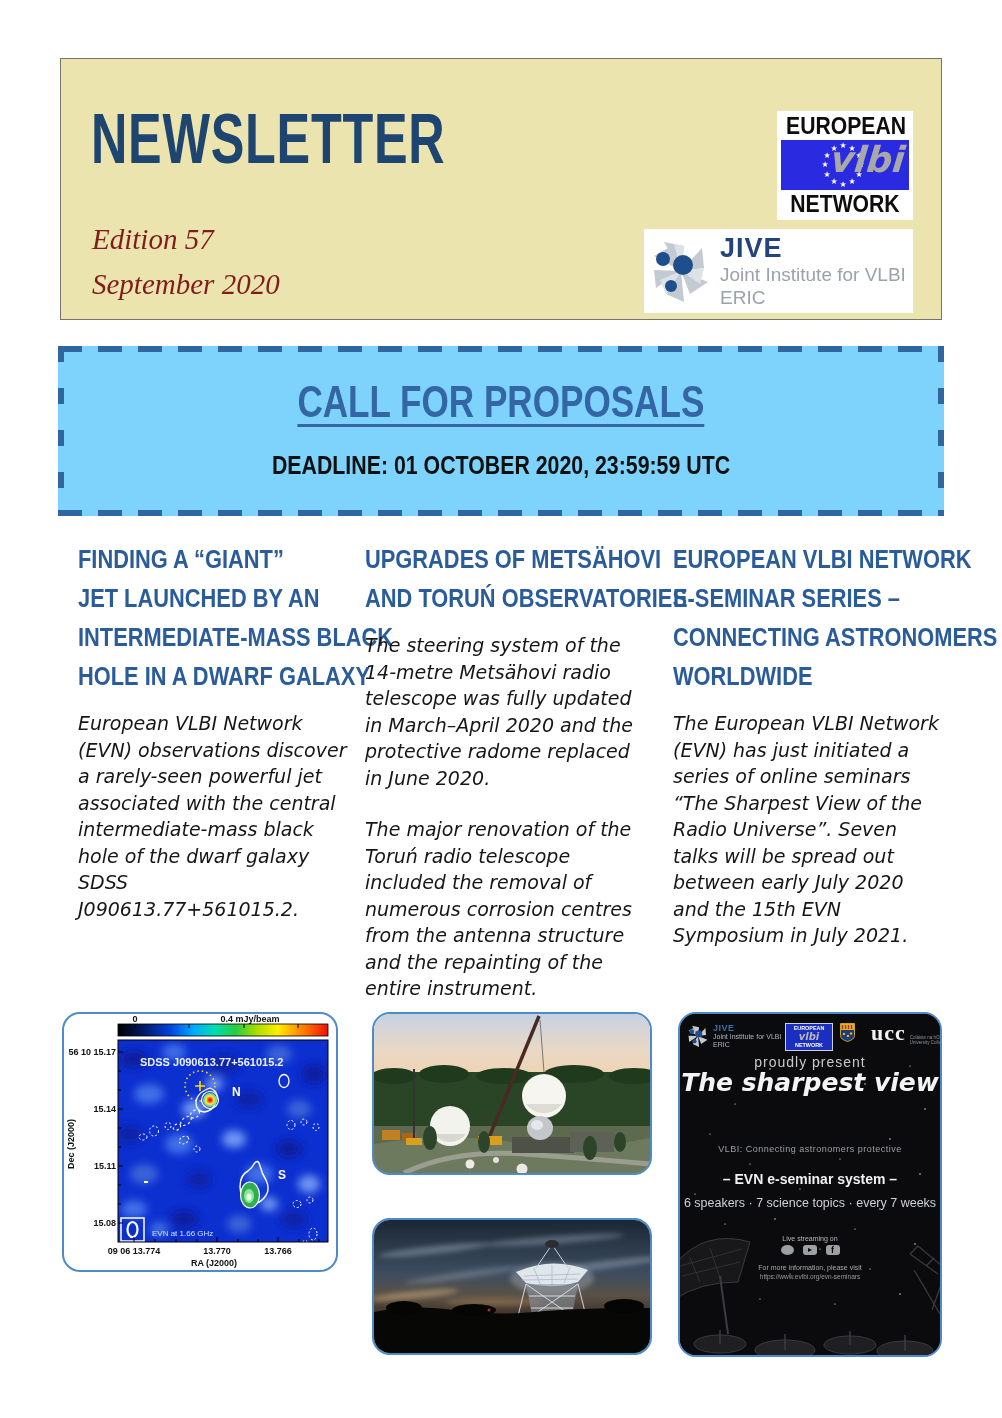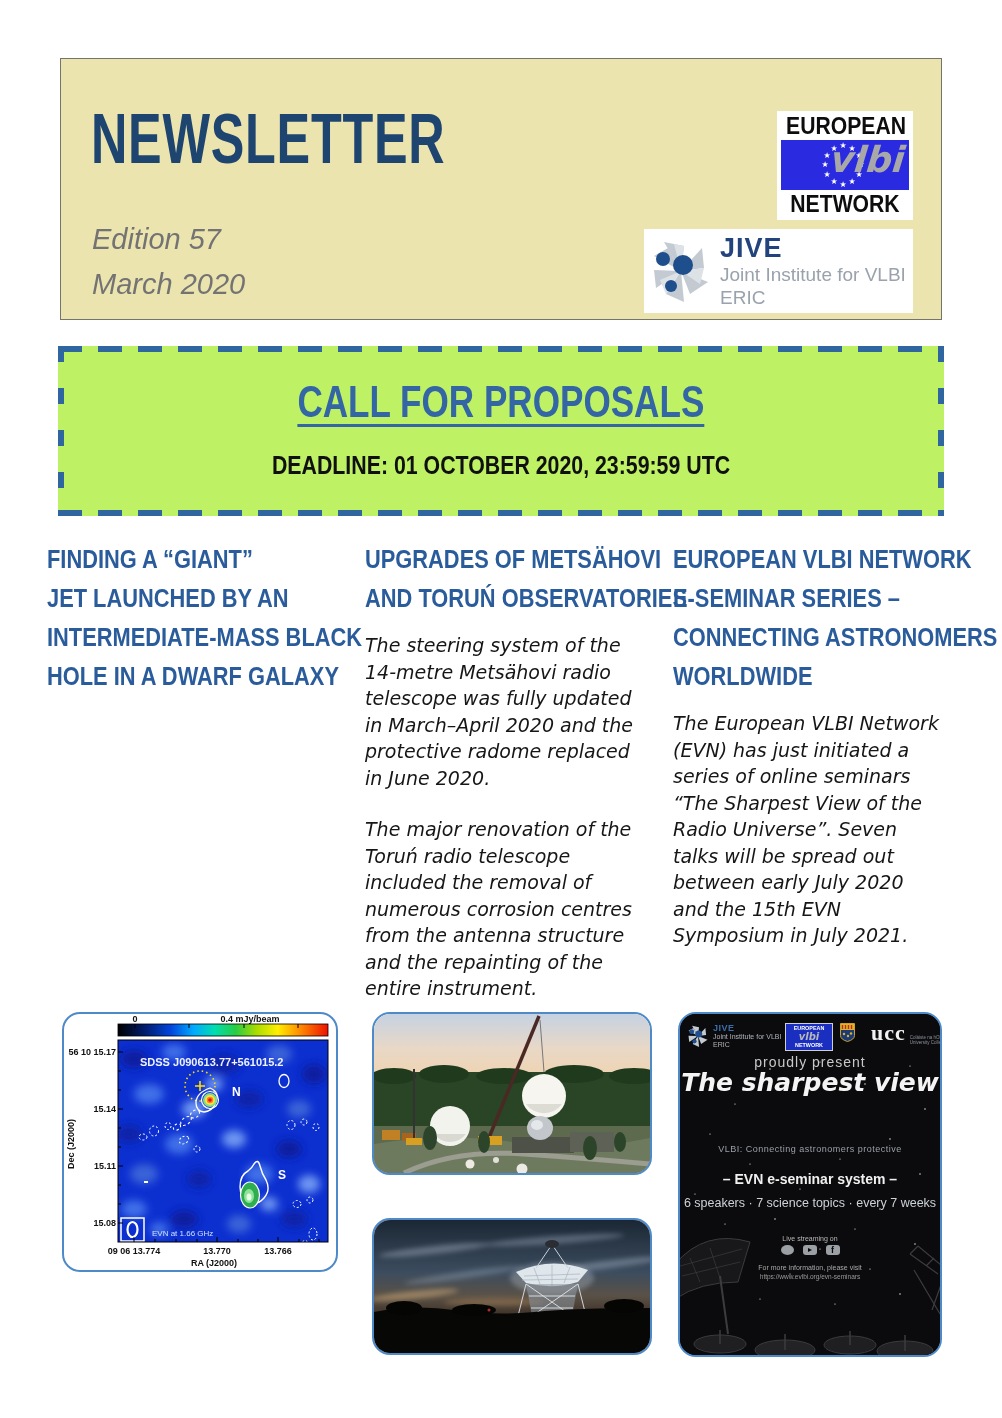"Edition 57" .edition { color: #737373 -> #7f1d1d; font-family: Liberation Sans, sans-serif -> Liberation Serif, serif }
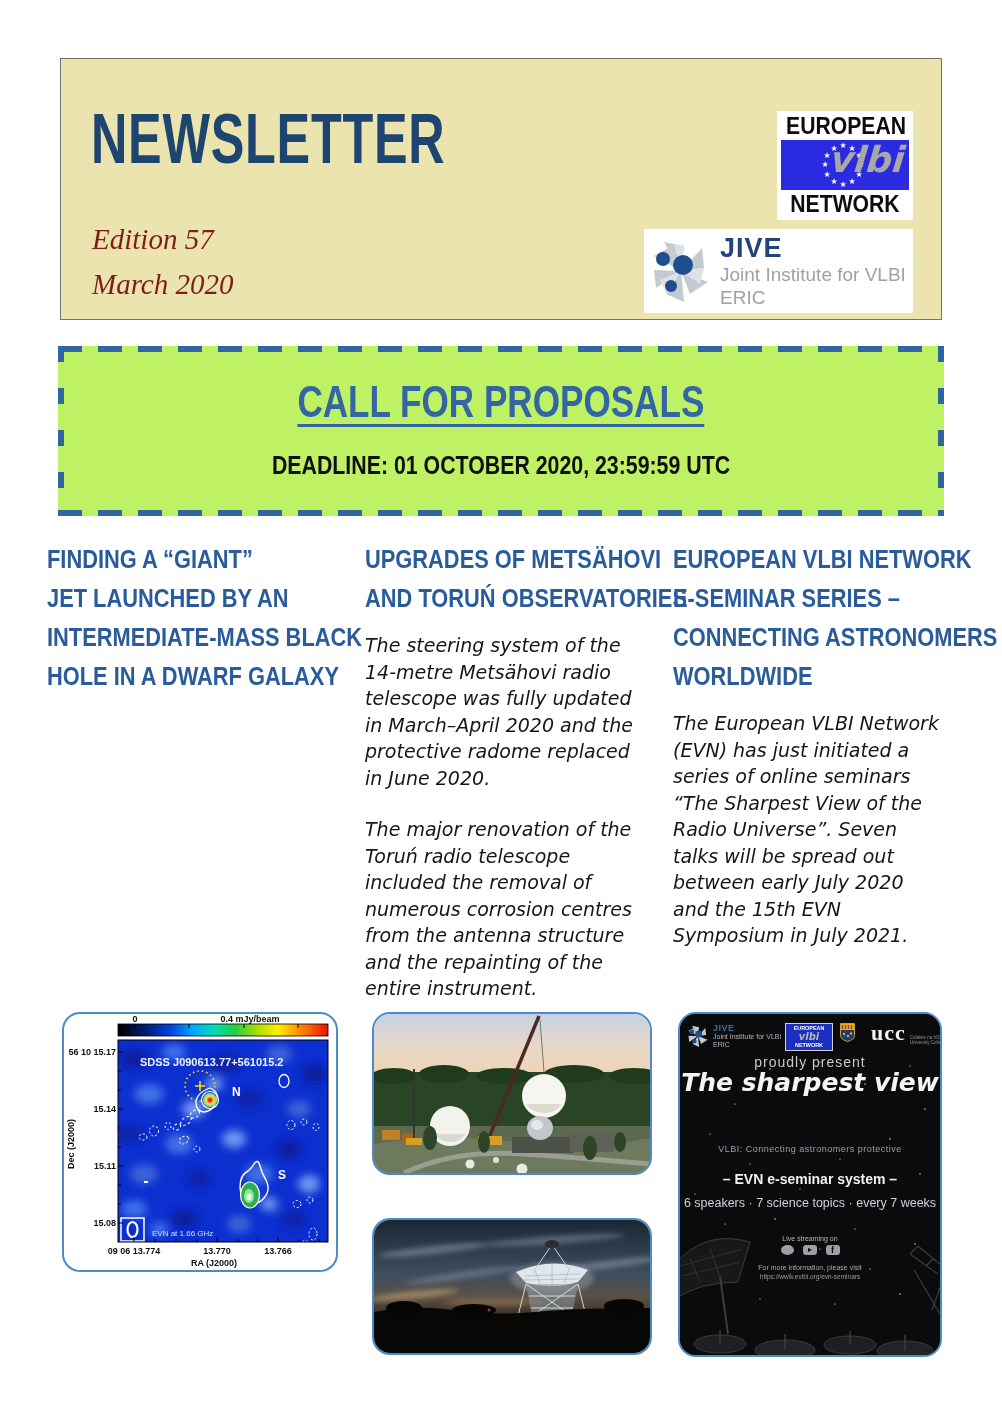"March 2020" div { text: March -> September }
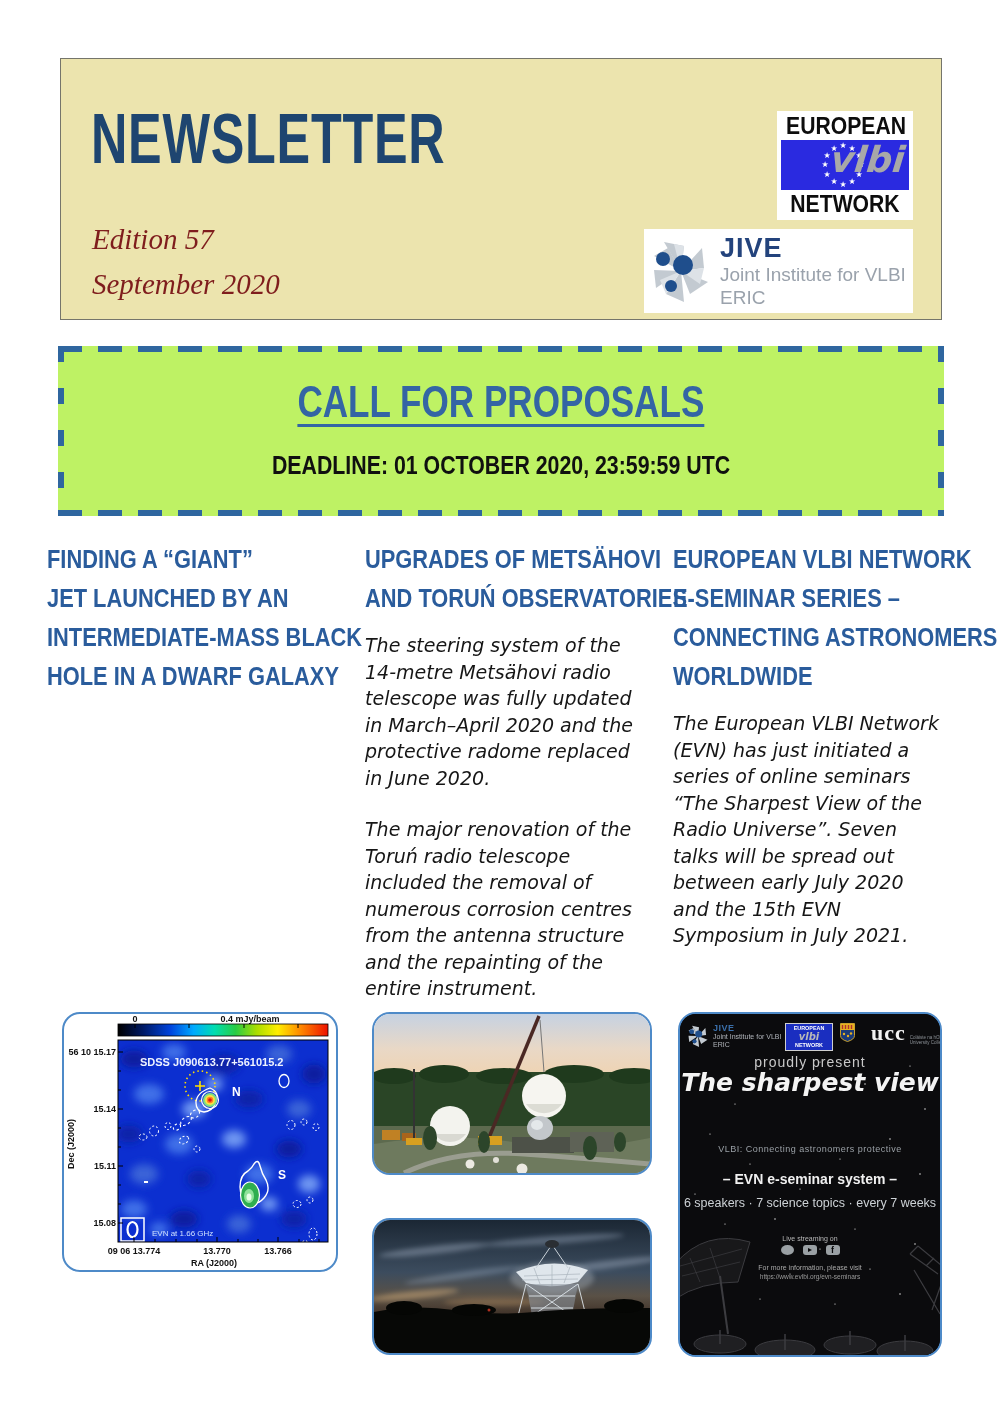"CALL FOR PROPOSALS" .cfp-box { background: #bef264 -> #7dd3fc }
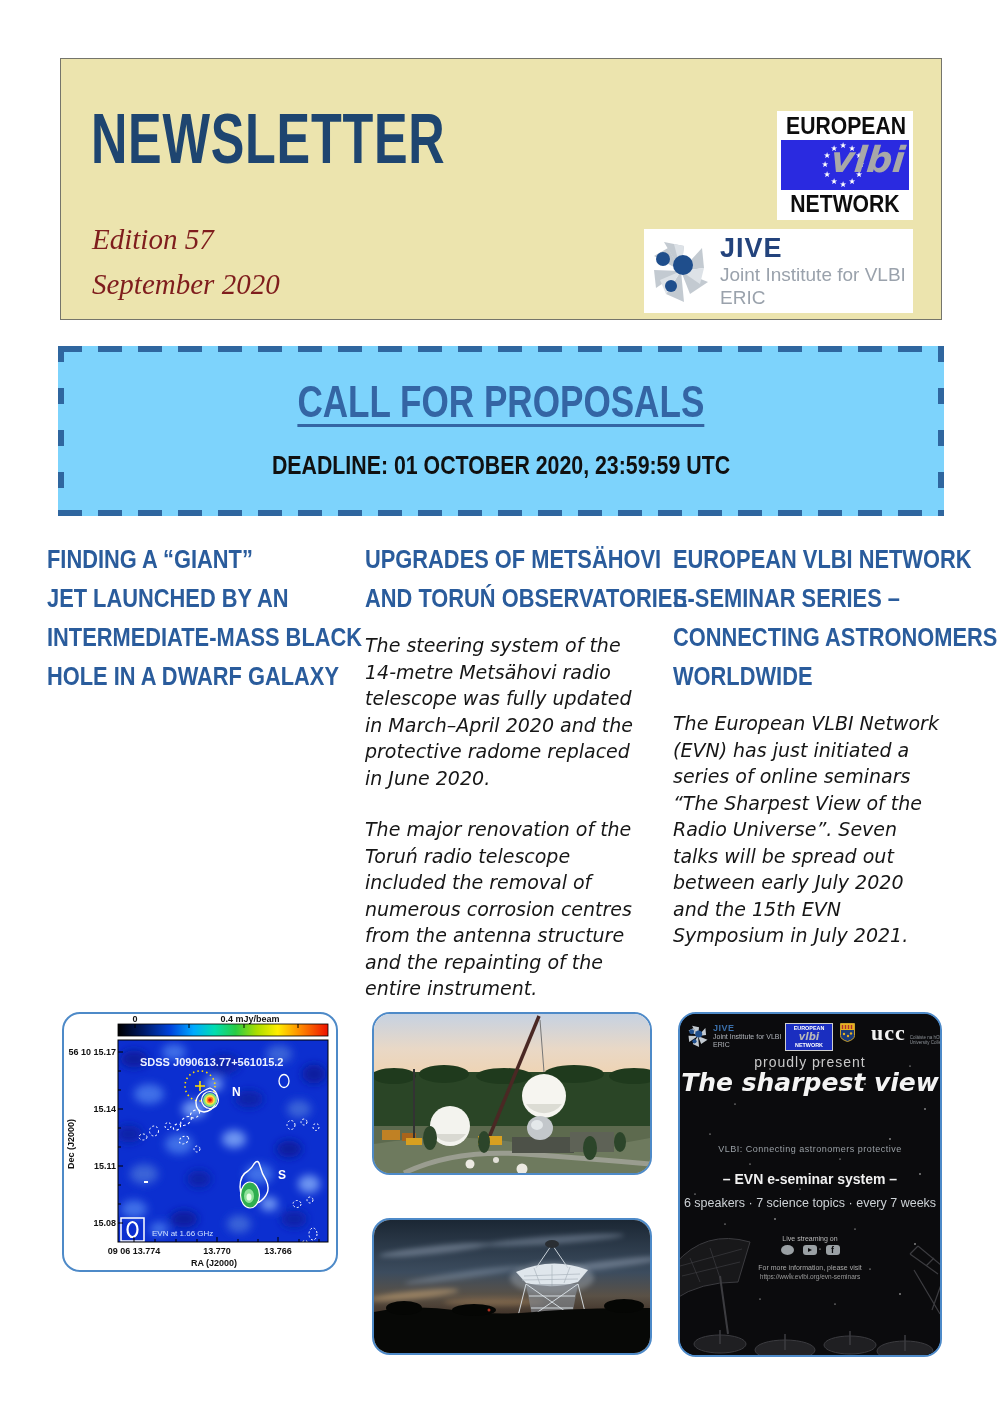"FINDING A “GIANT”" .col1 { left: 47px -> 78px }
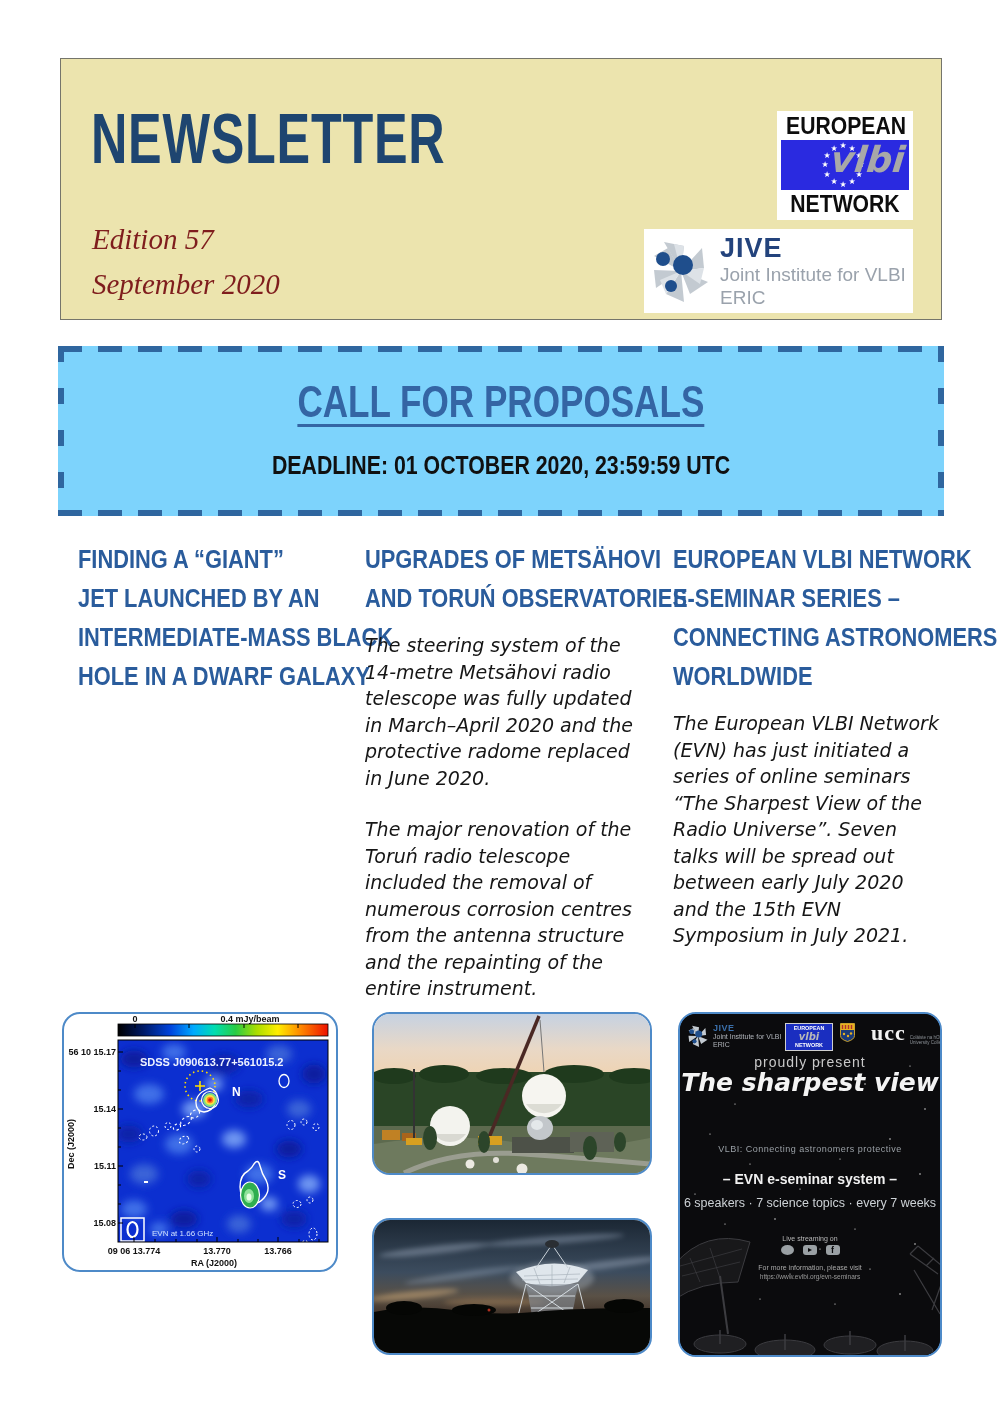"European VLBI Network (EVN) observations" div.article-body { html: none -> <div> <p>European VLBI Network (EVN) observations discover a rarely-seen powerful jet associated with the central intermediate-mass black hole of the dwarf galaxy SDSS J090613.77+561015.2.</p> </div> }
